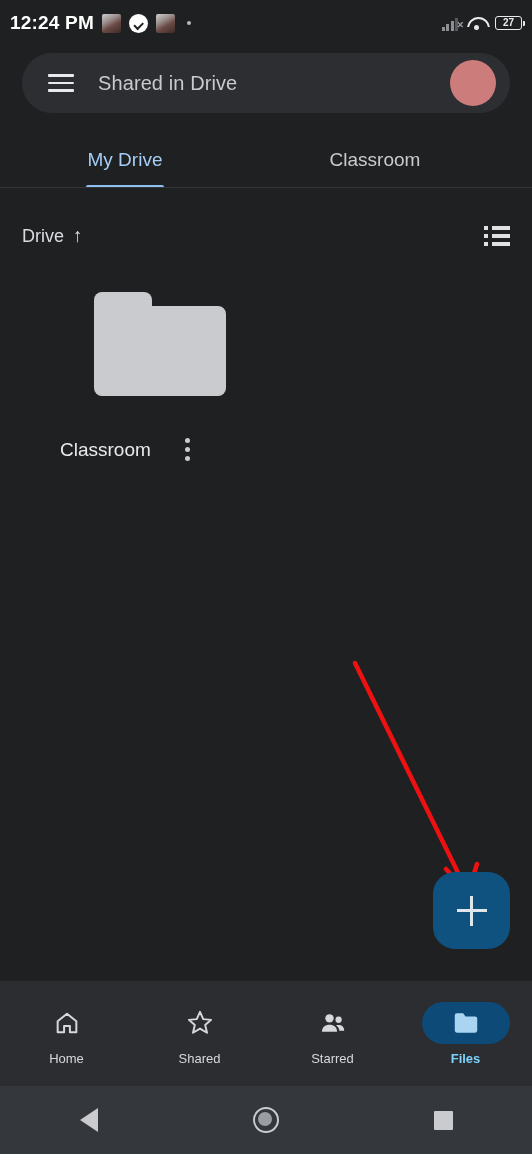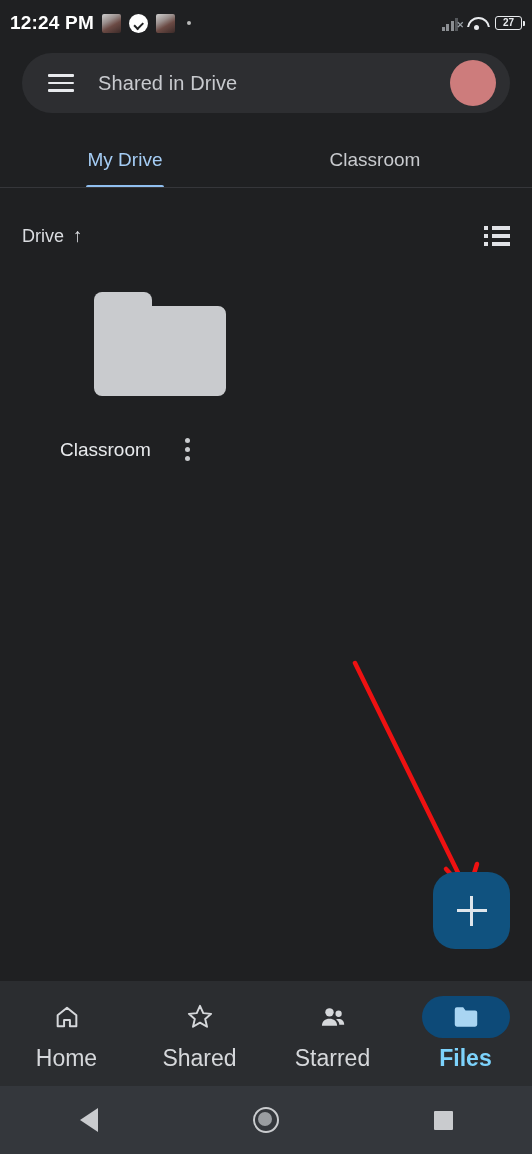"Home" .navlabel { font-size: 23px -> 13px }
